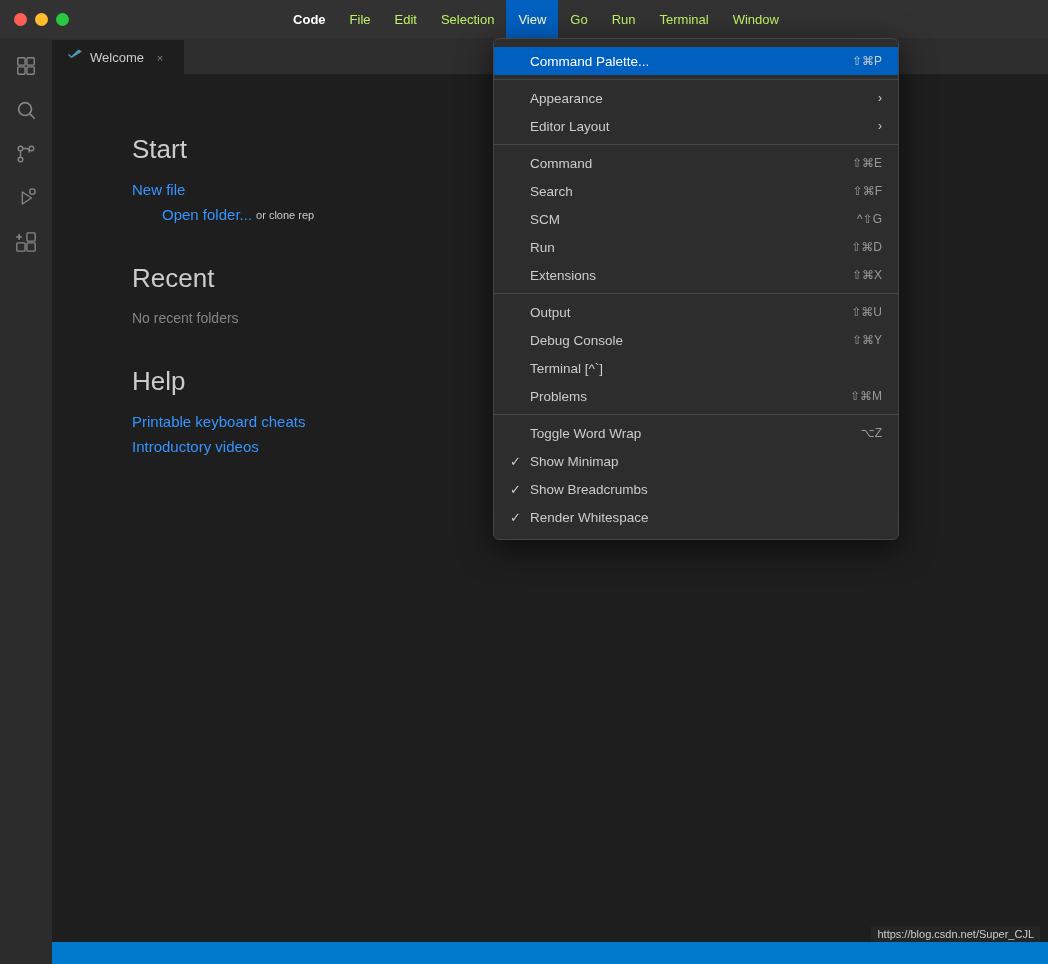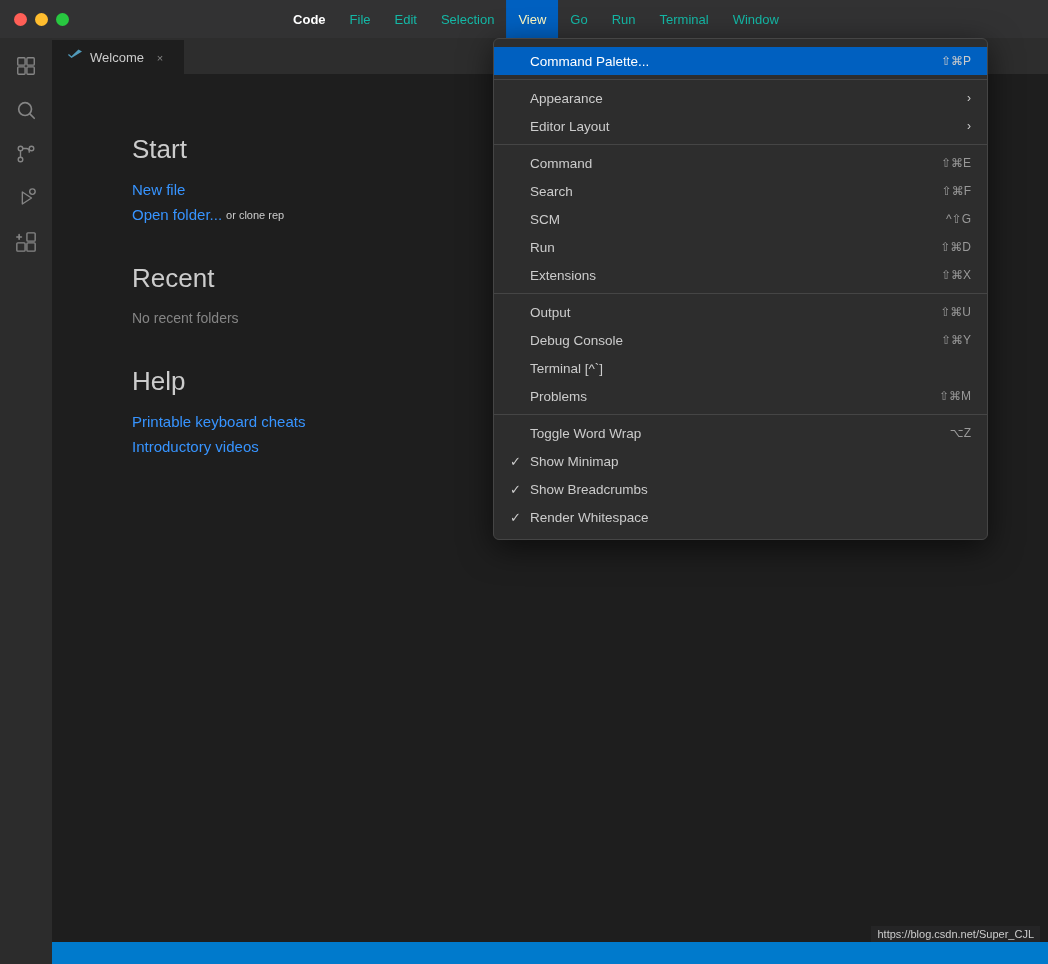"File" .menu-item { color: #14b8a6 -> #bef264 }
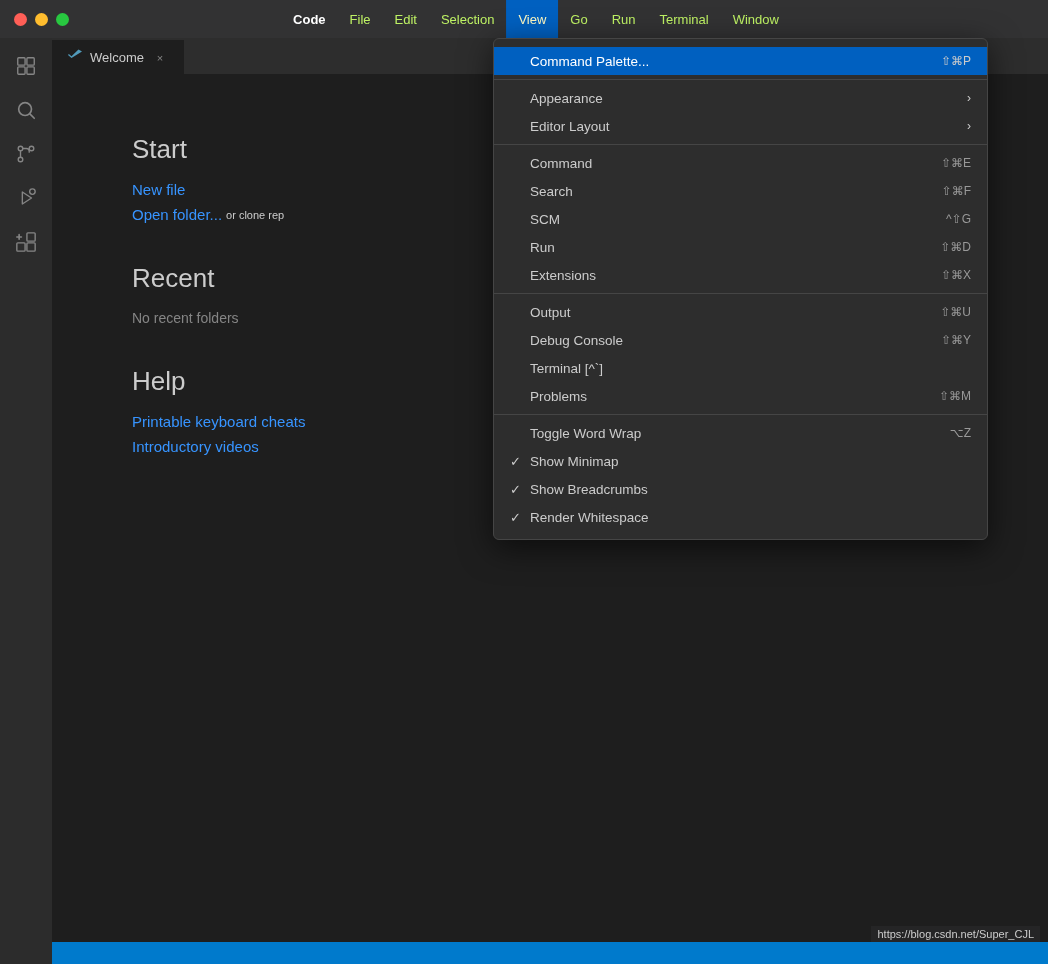"Command Palette..." .dropdown-menu { width: 495px -> 406px }
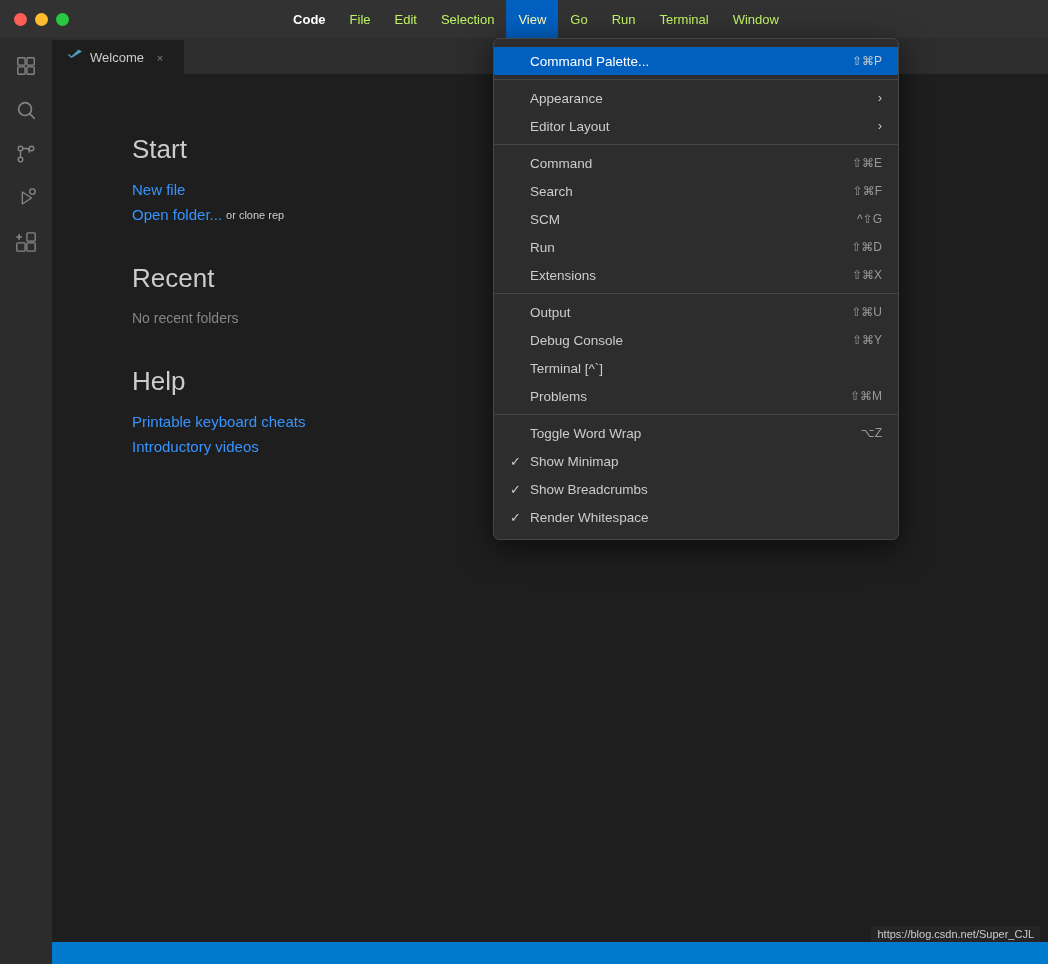"Open folder..." a.section-link { margin-left: none -> 30px }
